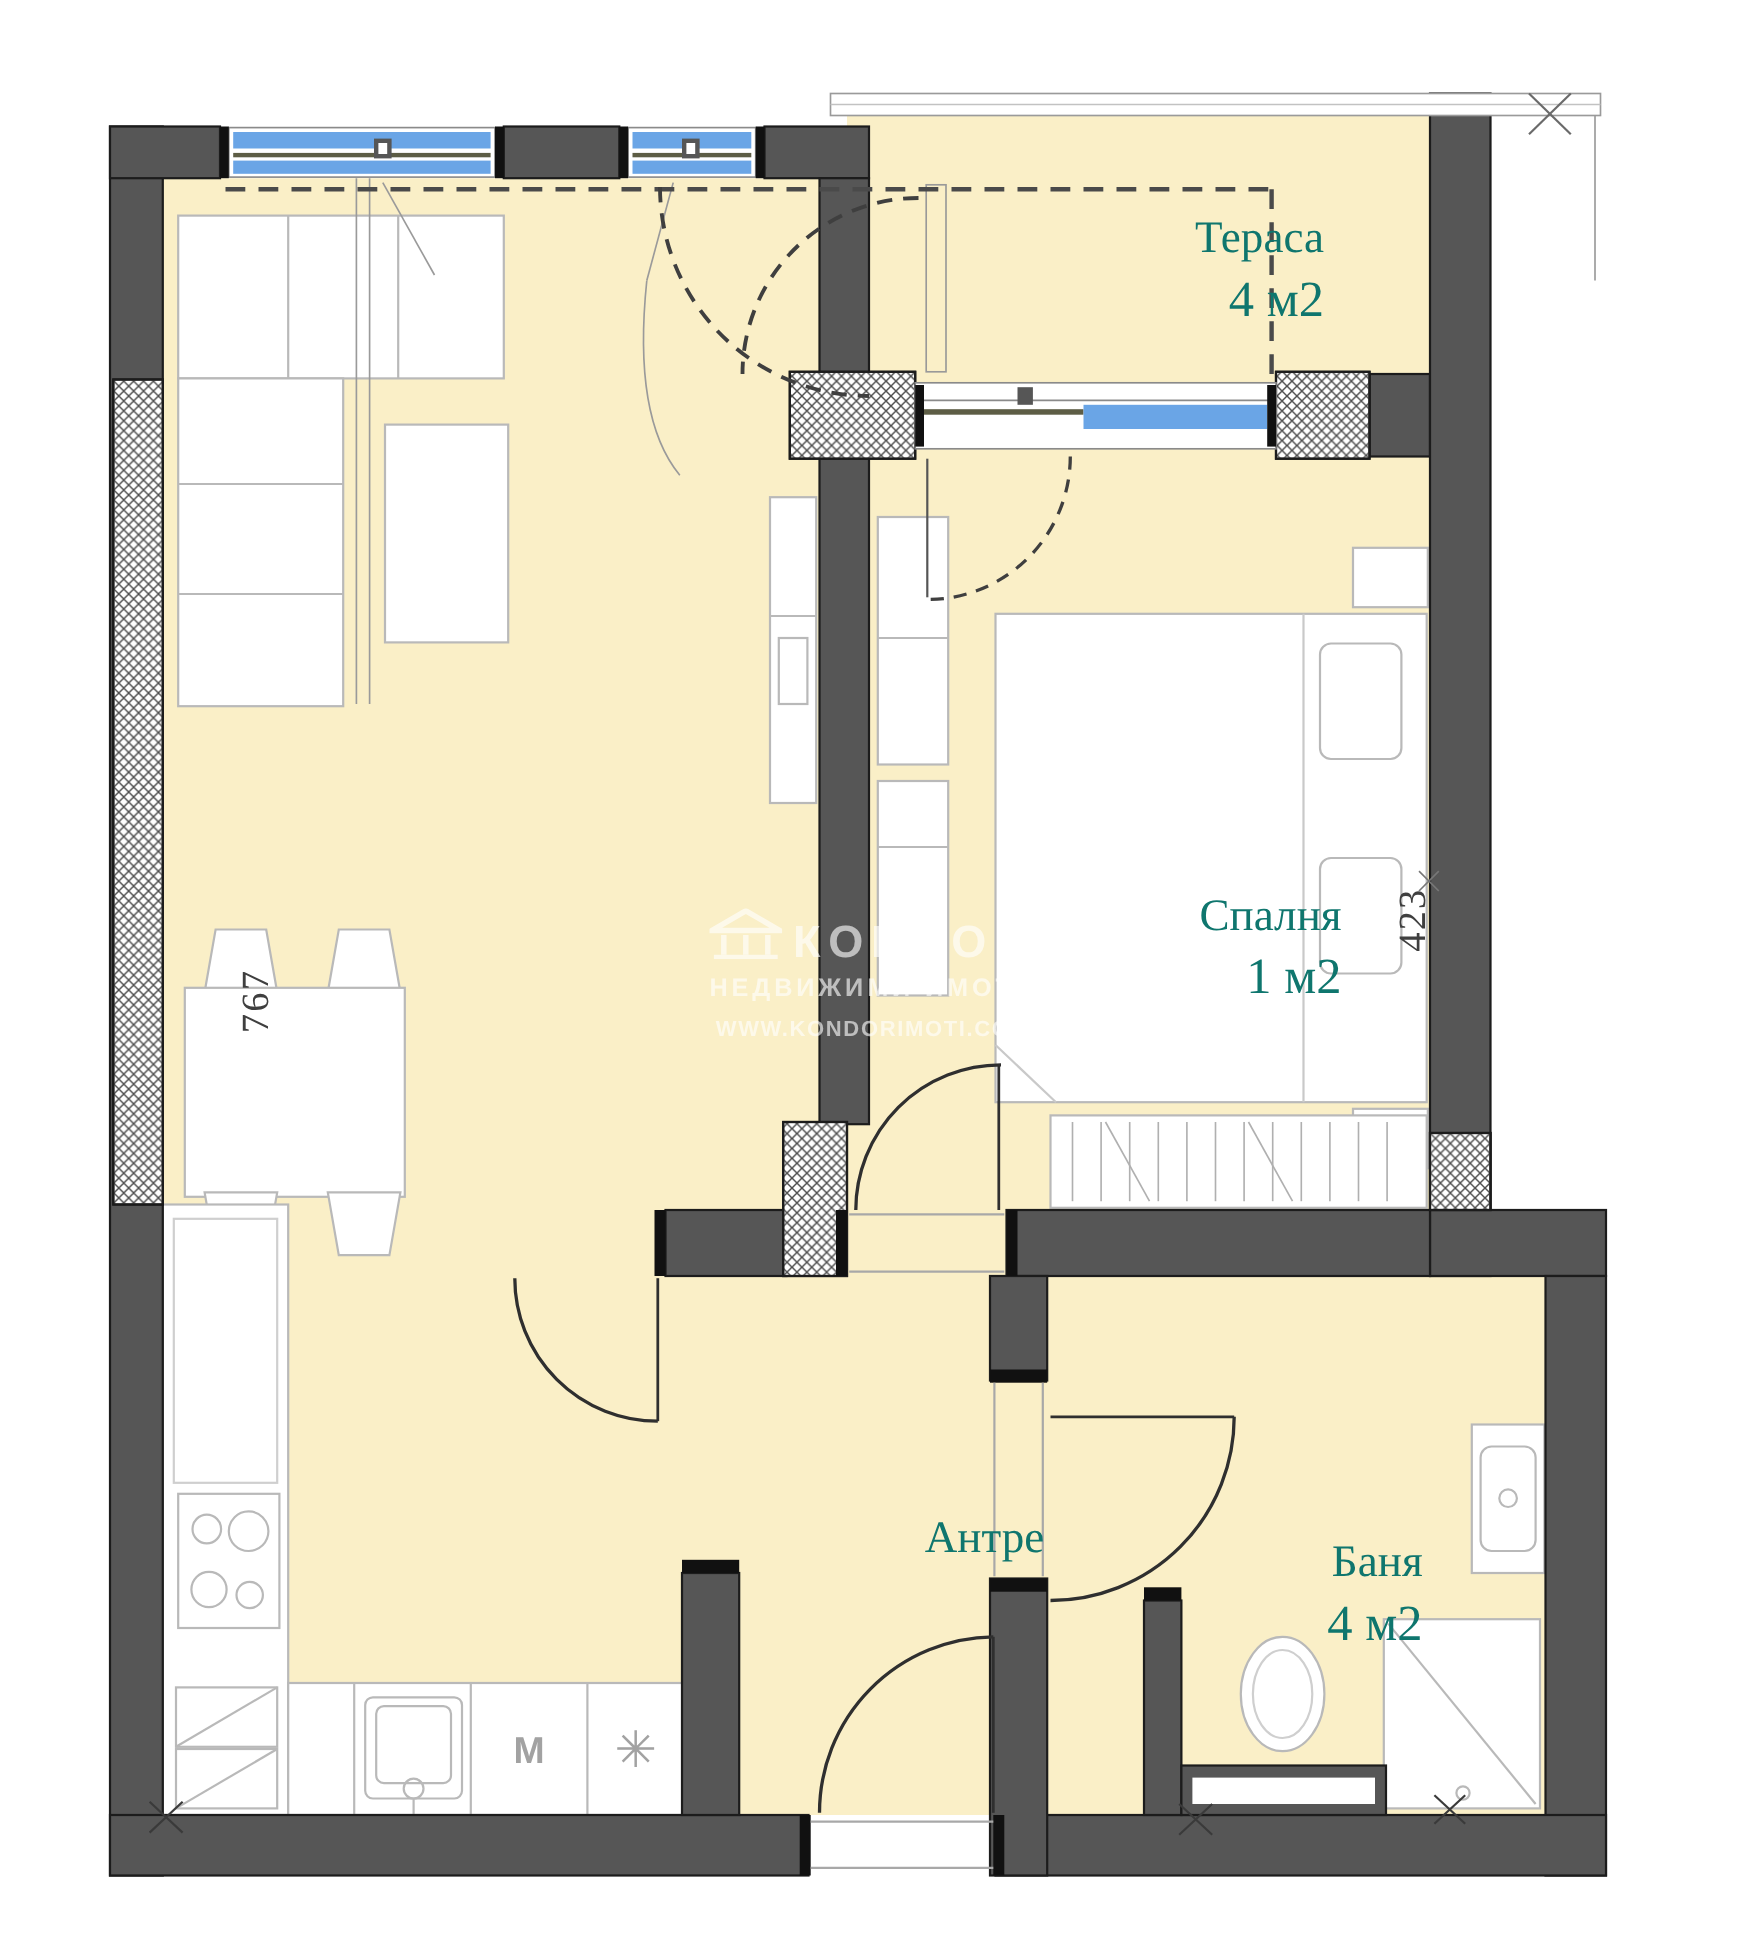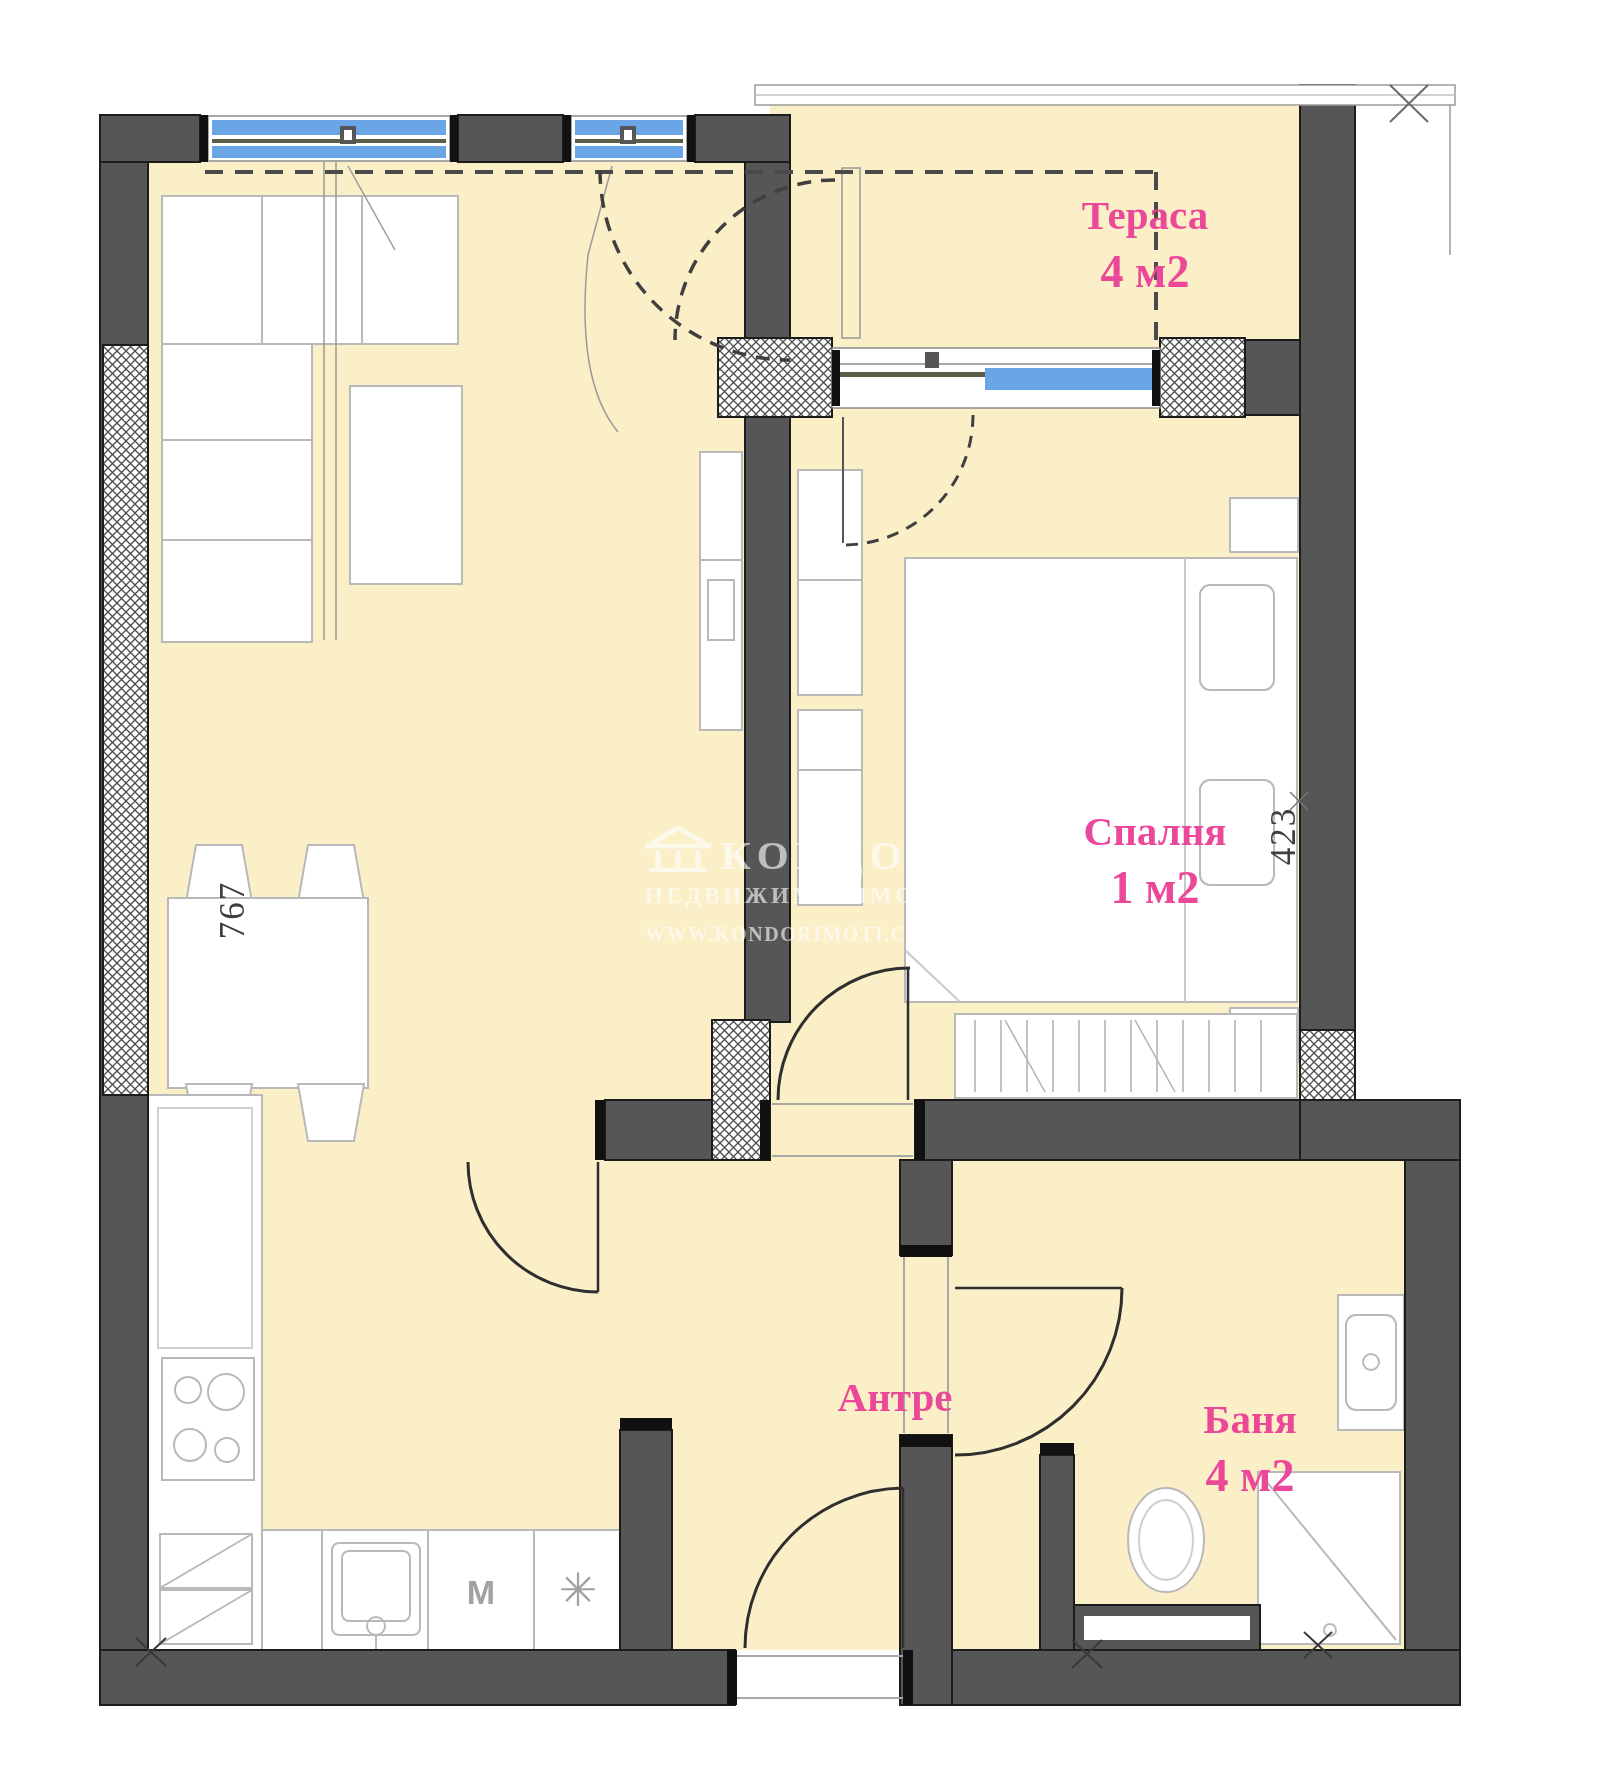"Тераса" .label { color: #ec4899 -> #0f766e; font-weight: bold -> none; text-align: center -> right }
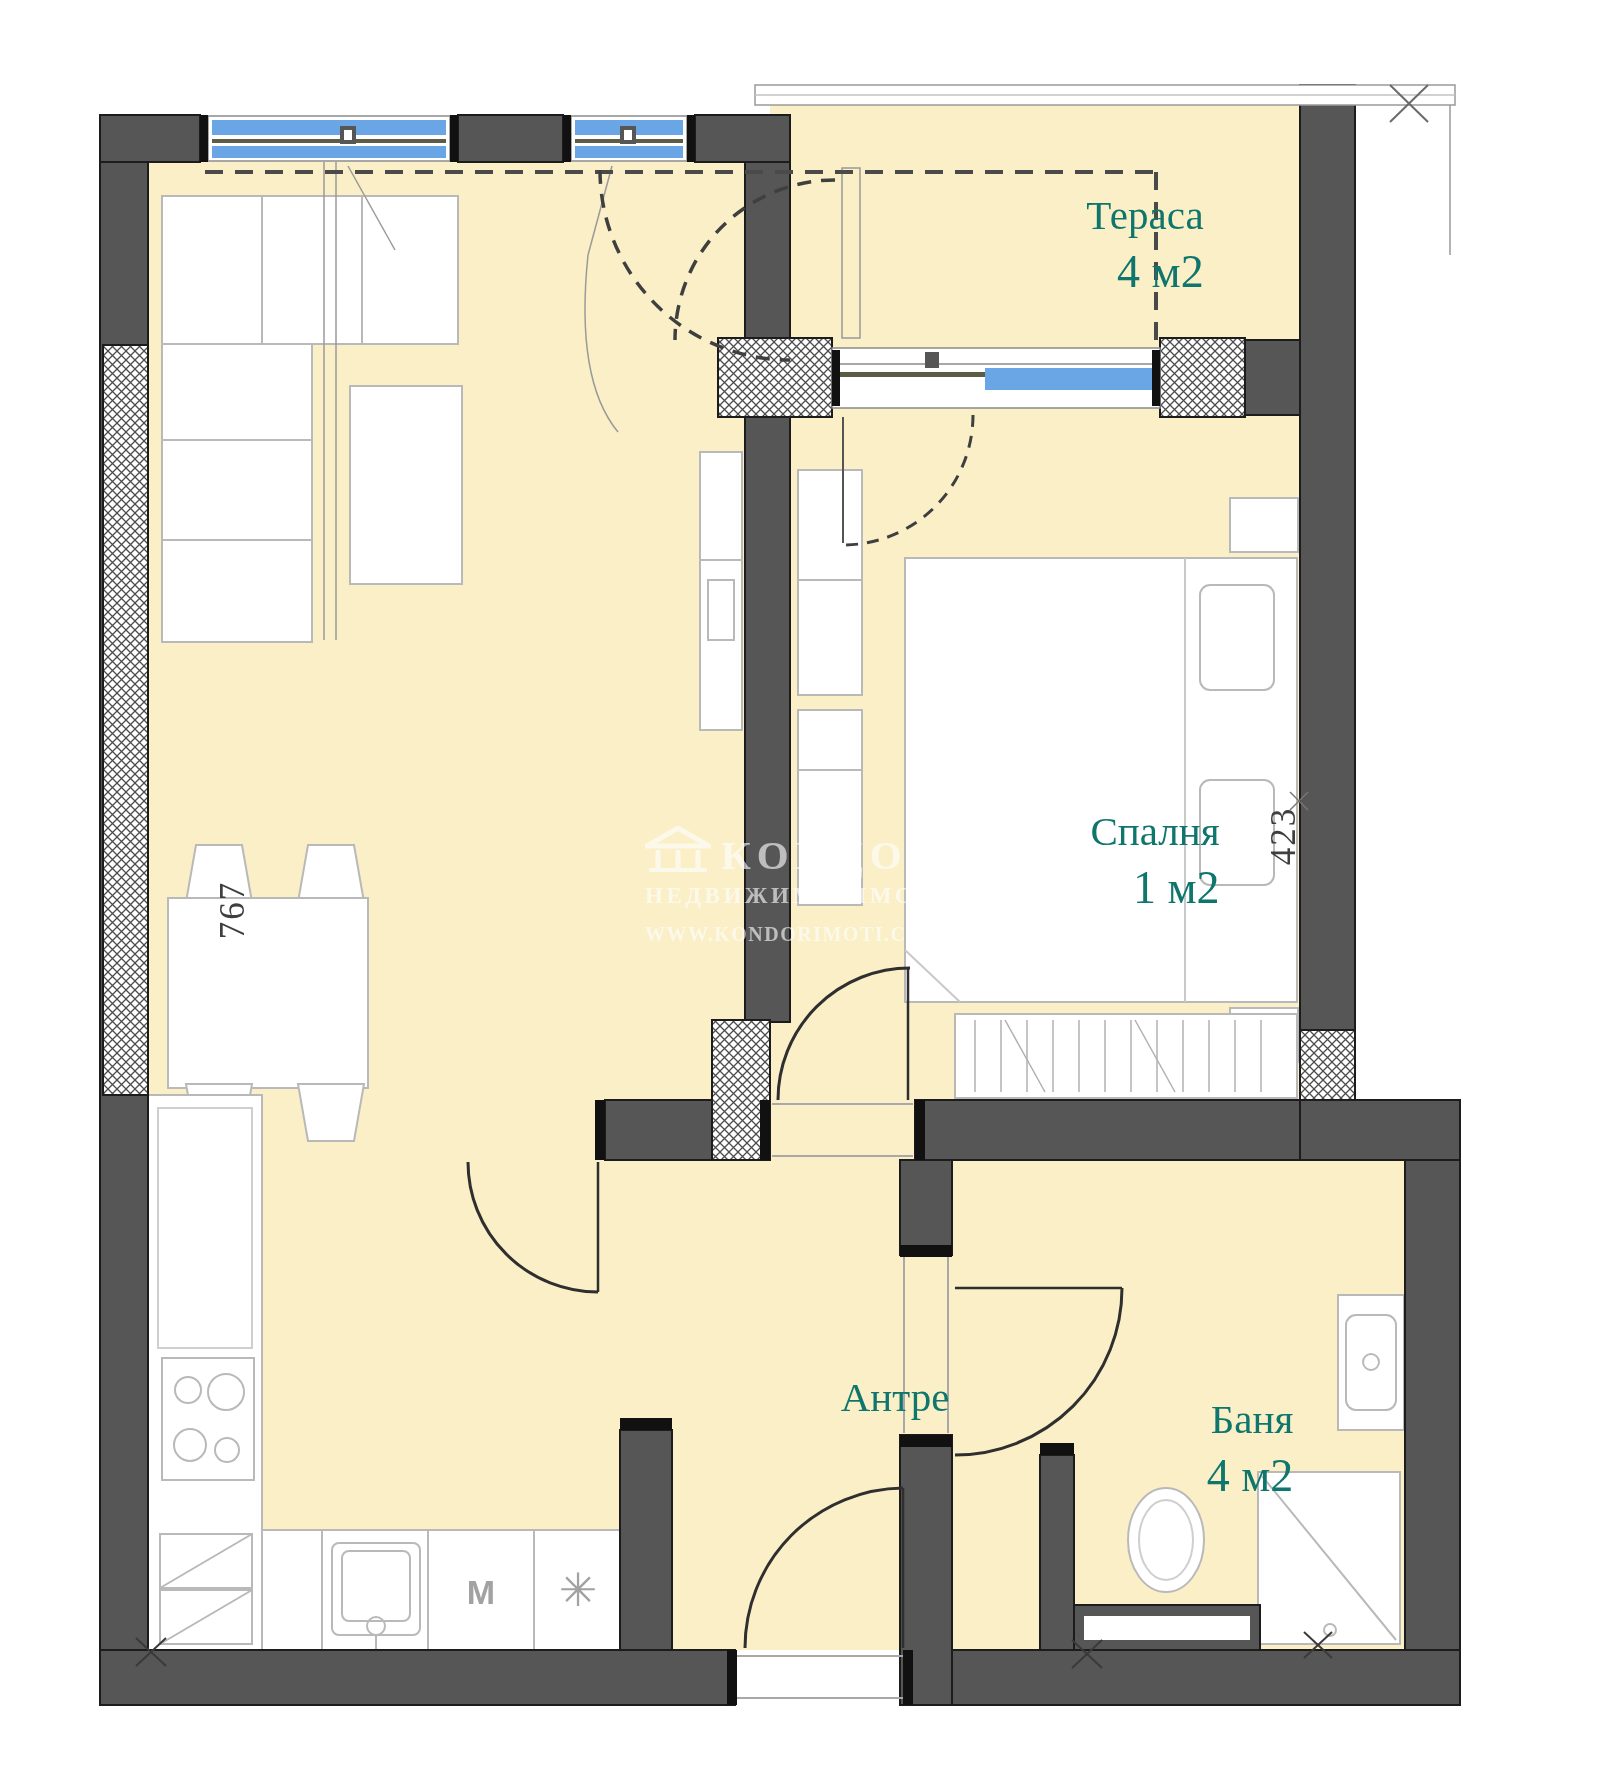"КОНДОР" .watermark { font-family: Liberation Serif, serif -> Liberation Sans, sans-serif; text-align: none -> center }
